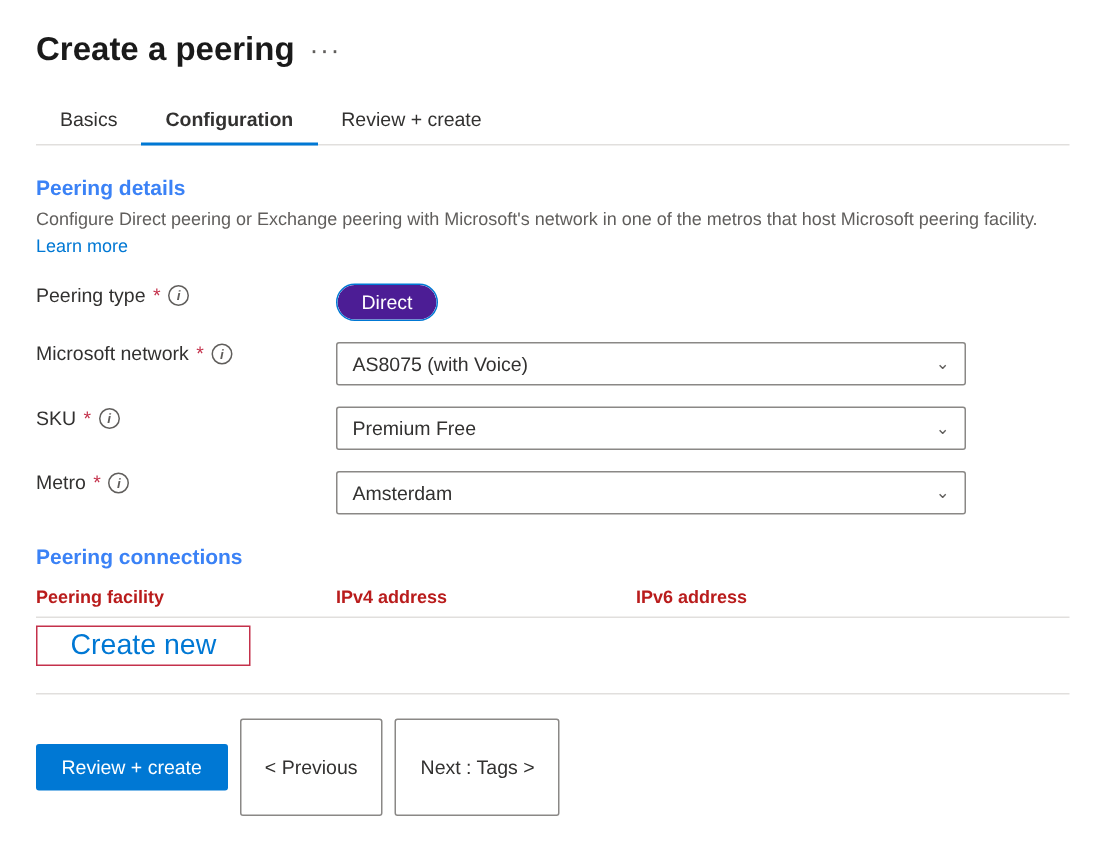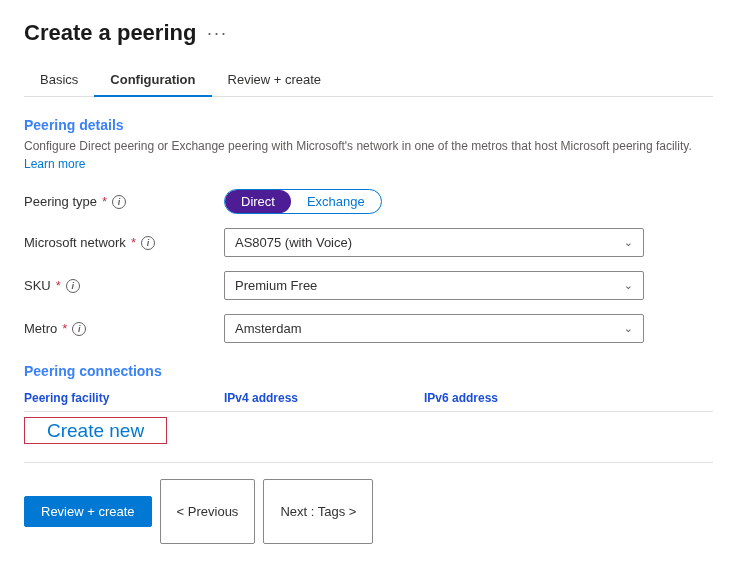"Peering type" .form-row { align-items: center -> flex-start }
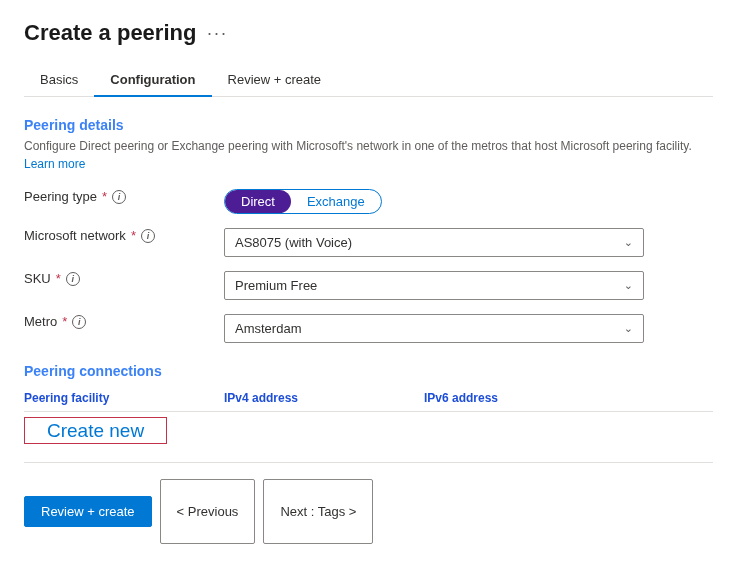"Exchange" button.toggle-btn { html: <button>Exchange</button> -> none }
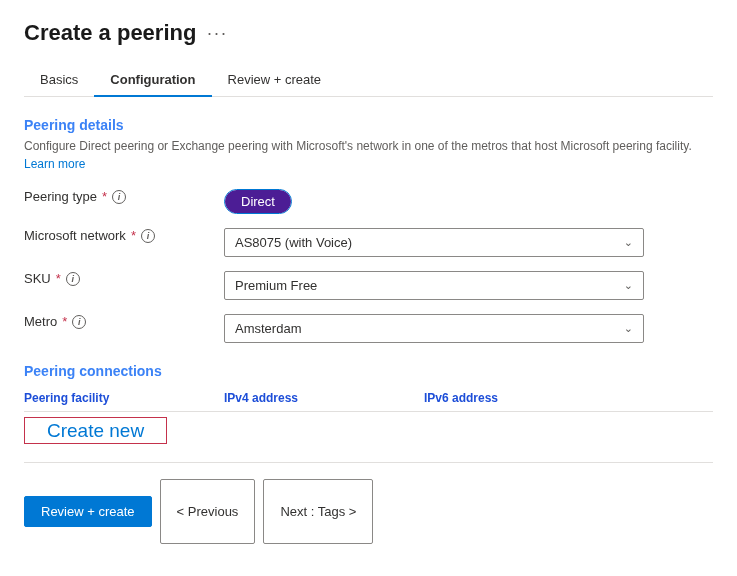"Peering facility" .table-col-header { color: #1d4ed8 -> #b91c1c }
